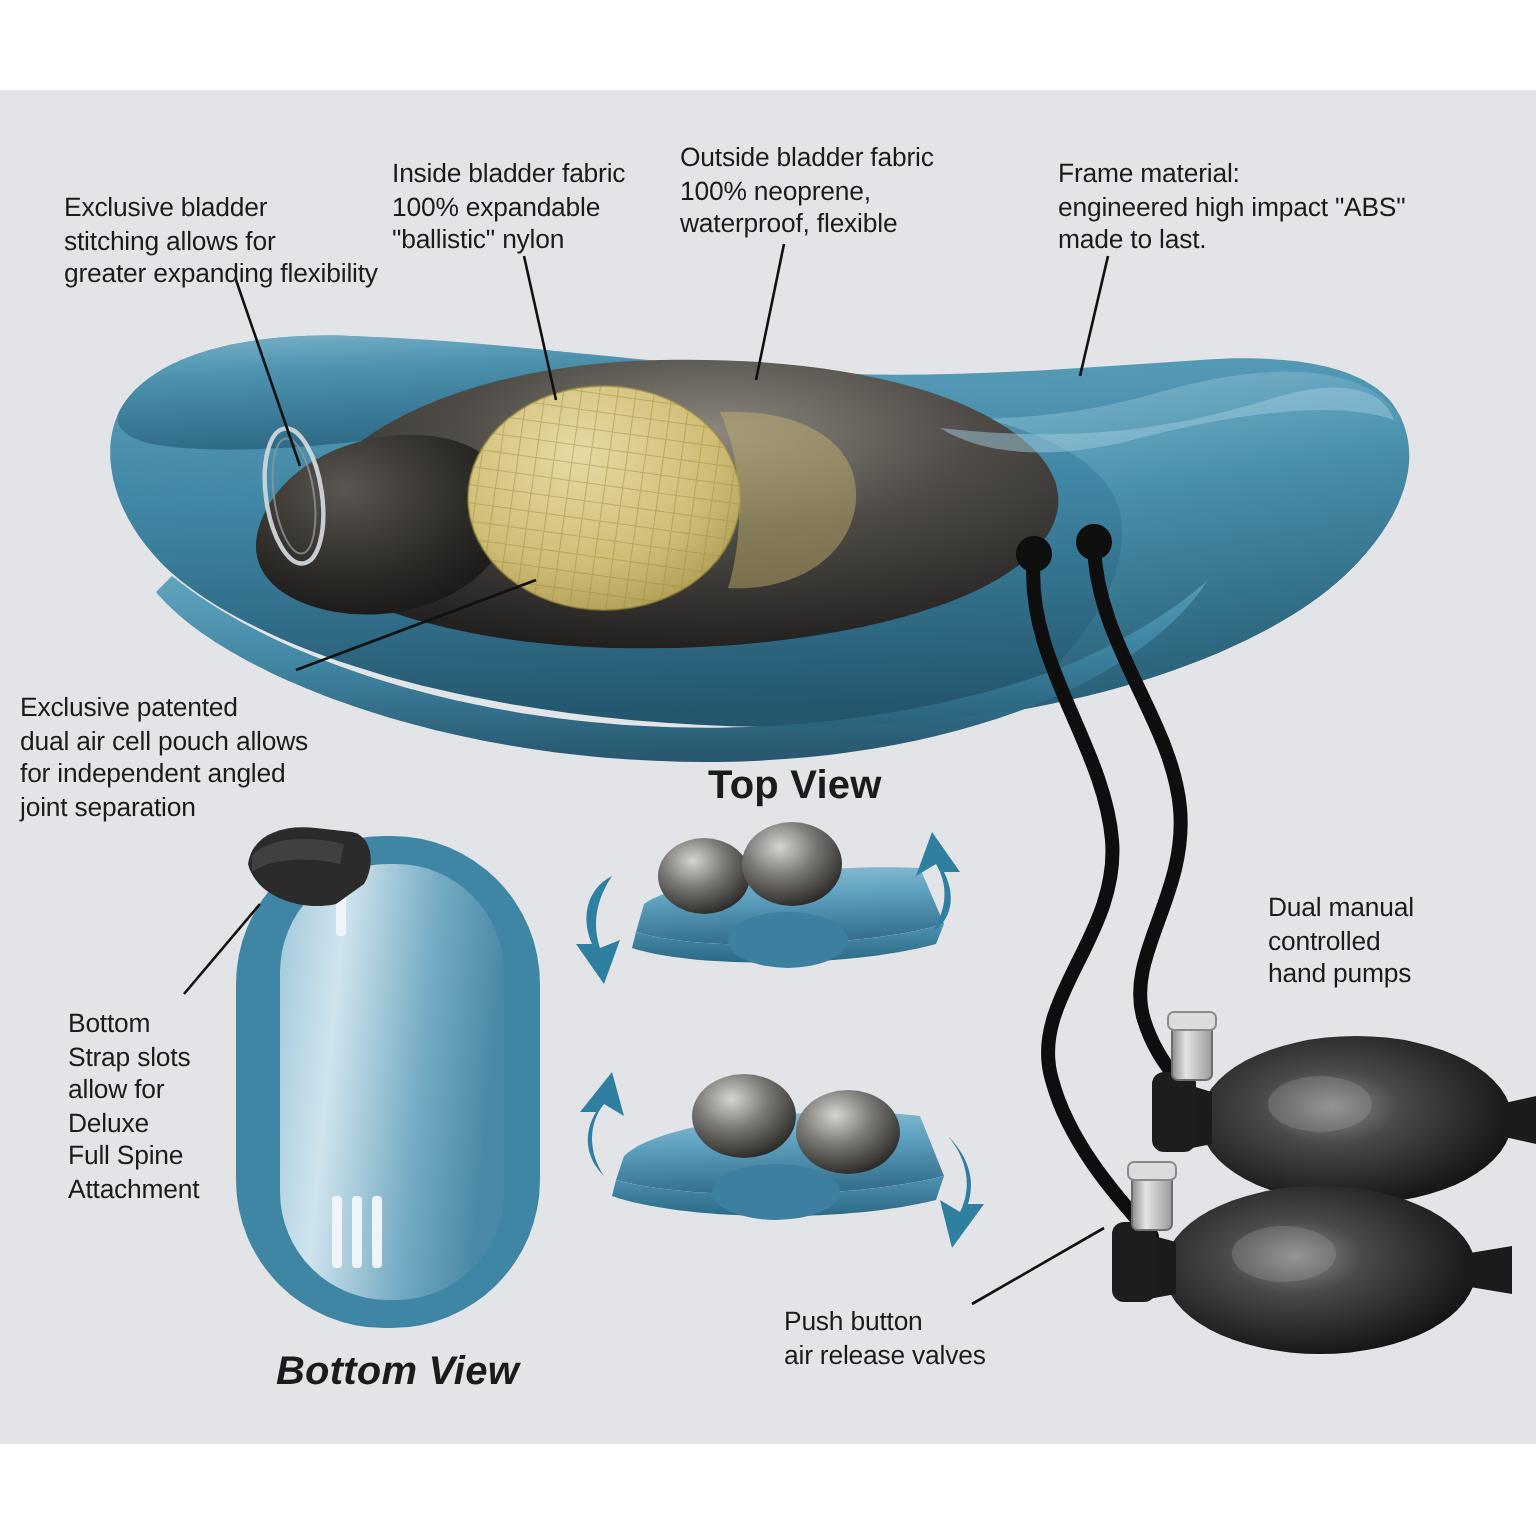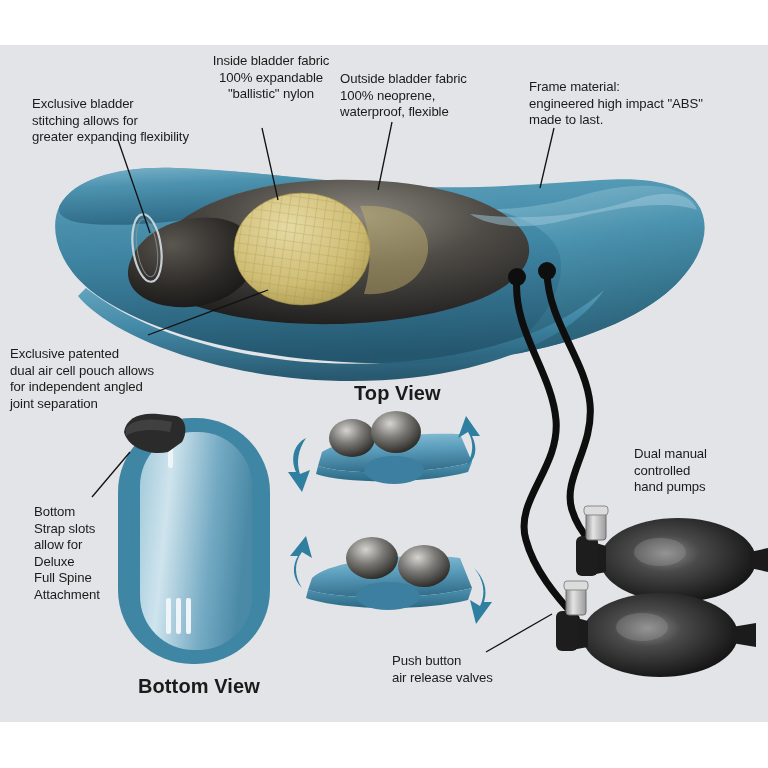"Inside bladder fabric" div.lbl { text-align: center -> none; top: 53px -> 79px }
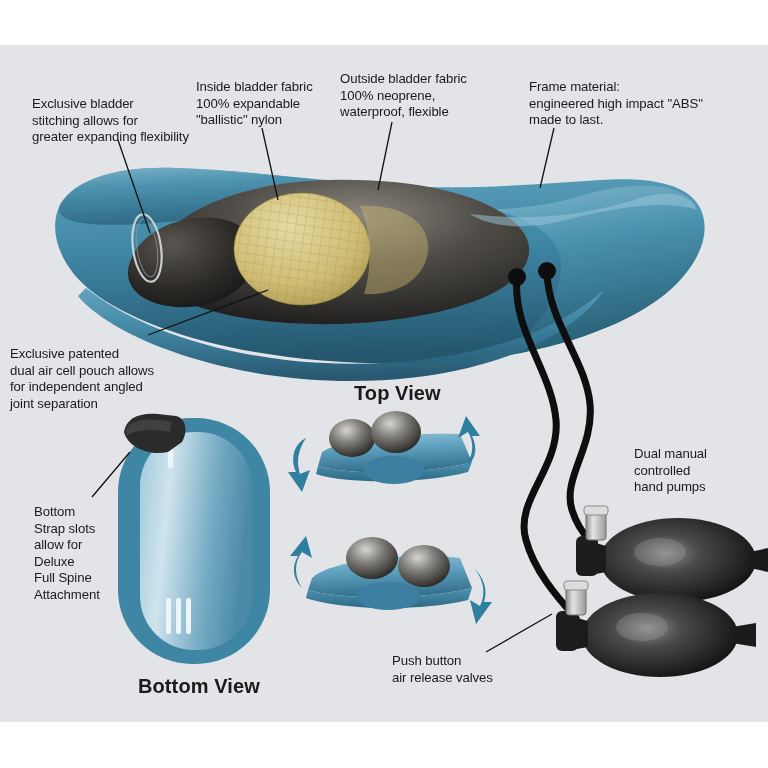"Bottom View" div.lbl { font-style: none -> italic }
